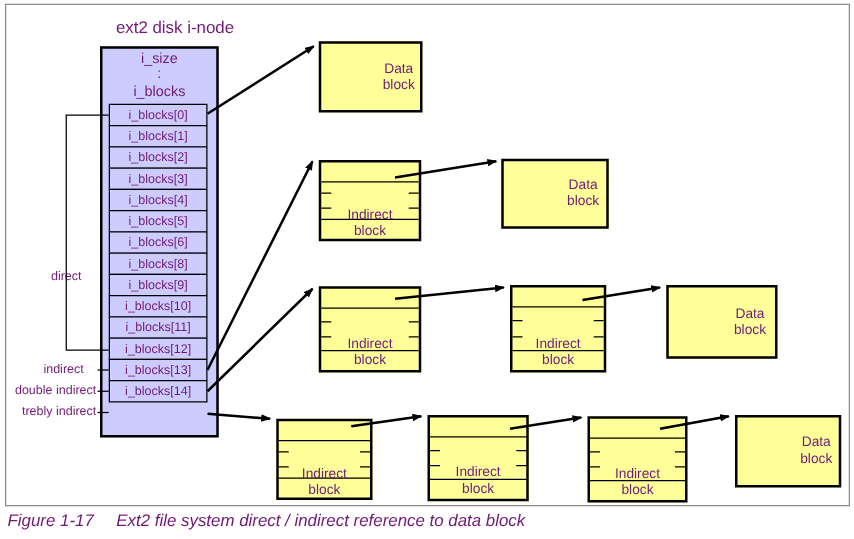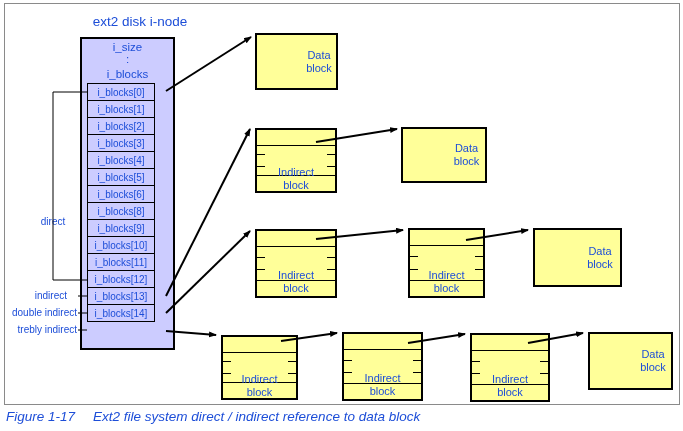"ext2 disk i-node" .canvas { color: #1d4ed8 -> #701a75 }
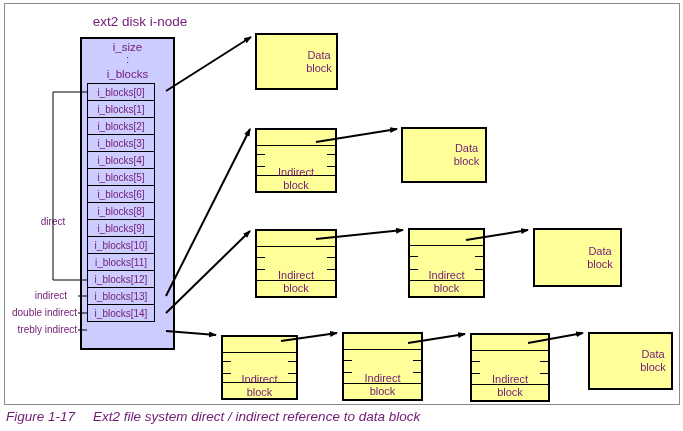"i_blocks[0]" .inode-rows { width: 68px -> 79px }
